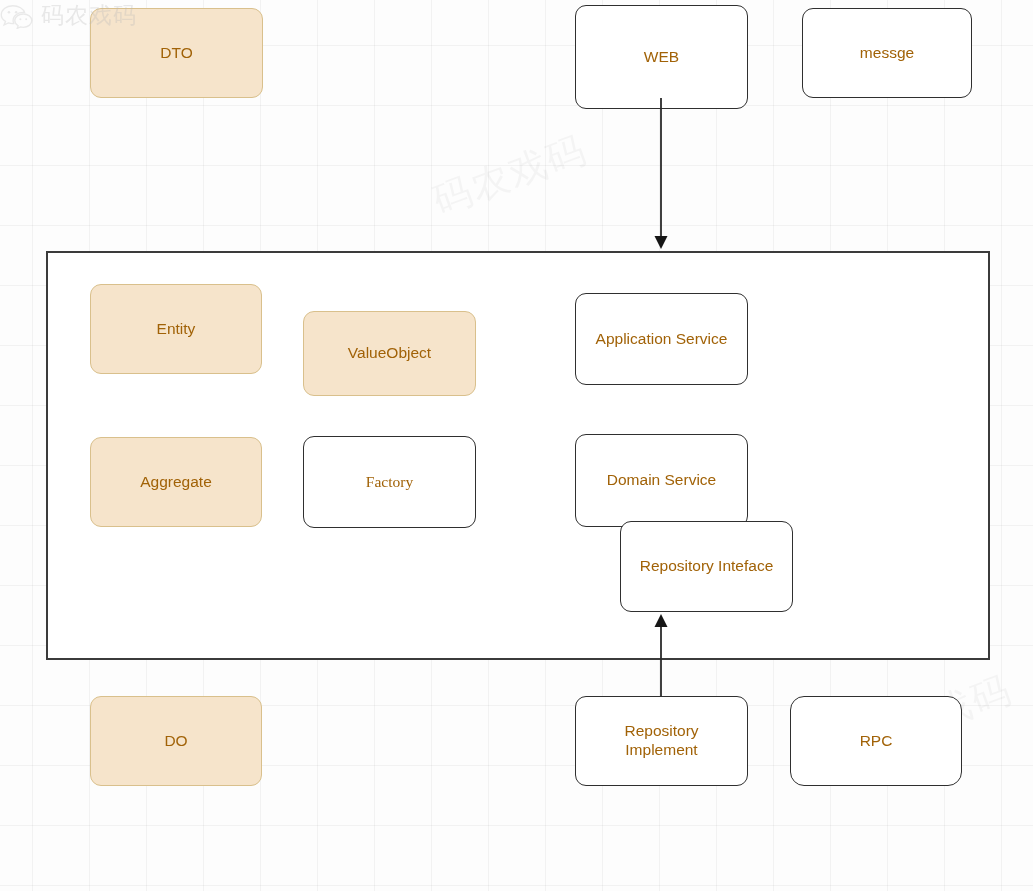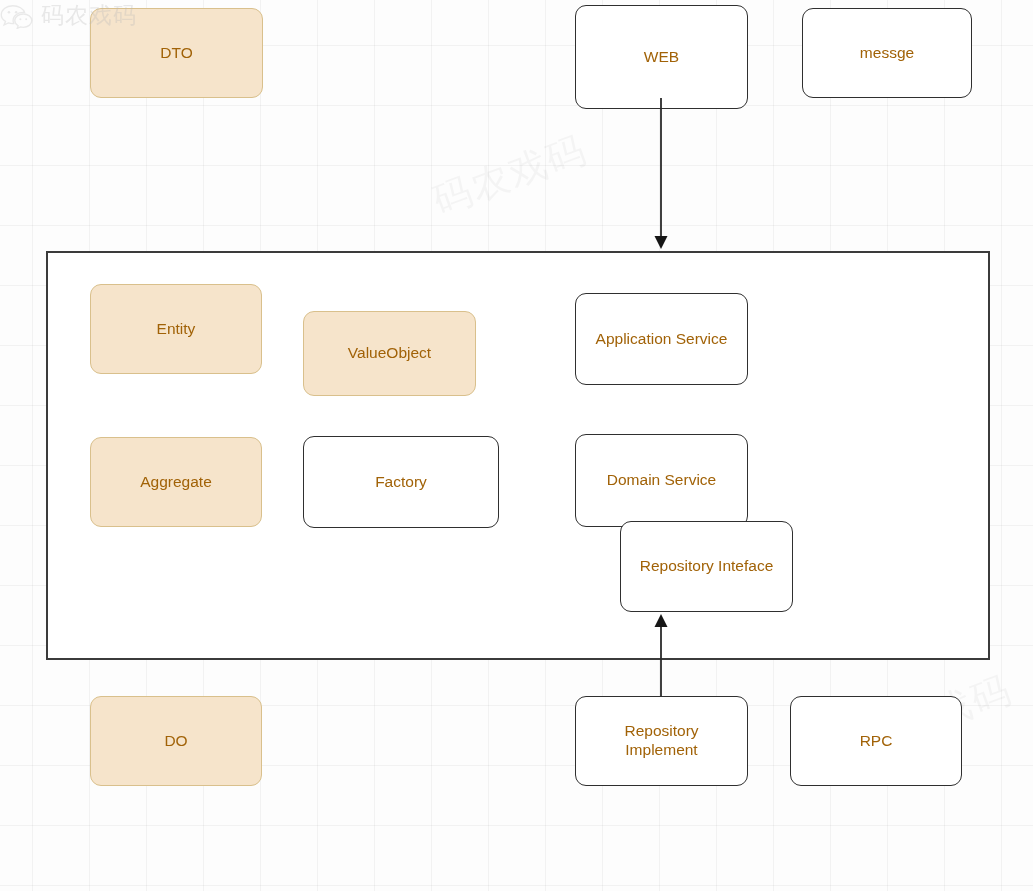"Factory" div.node { font-family: none -> Liberation Serif, serif; width: 196px -> 173px }
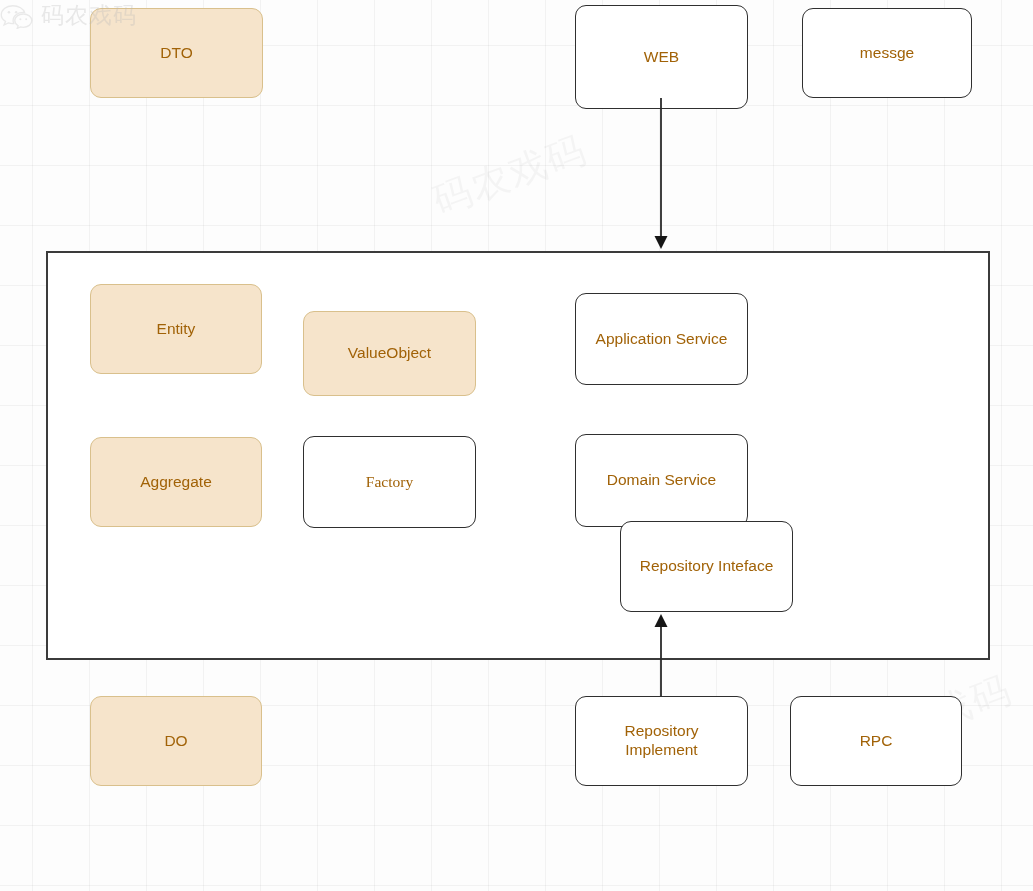"RPC" div.node { border-radius: none -> 14px }
